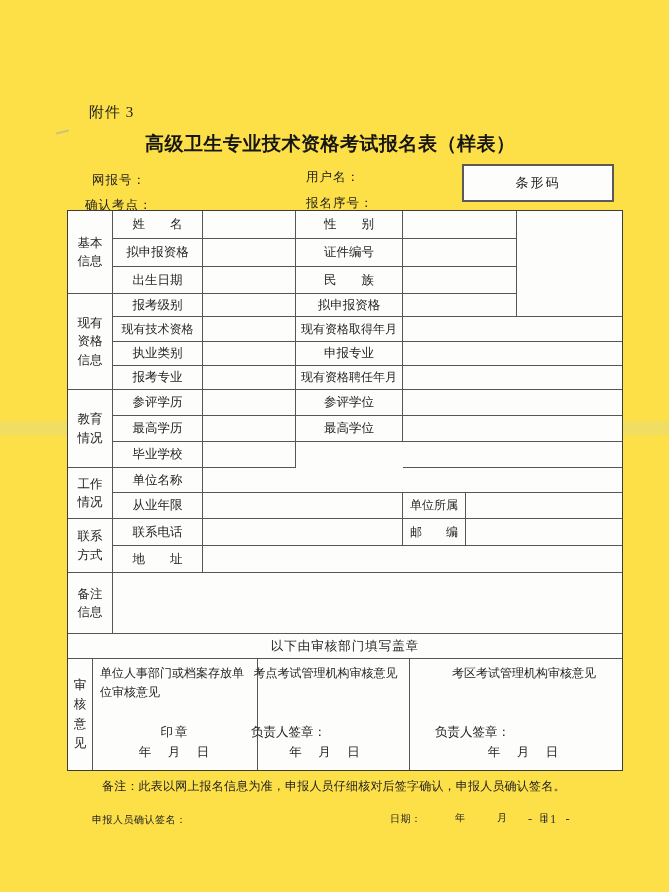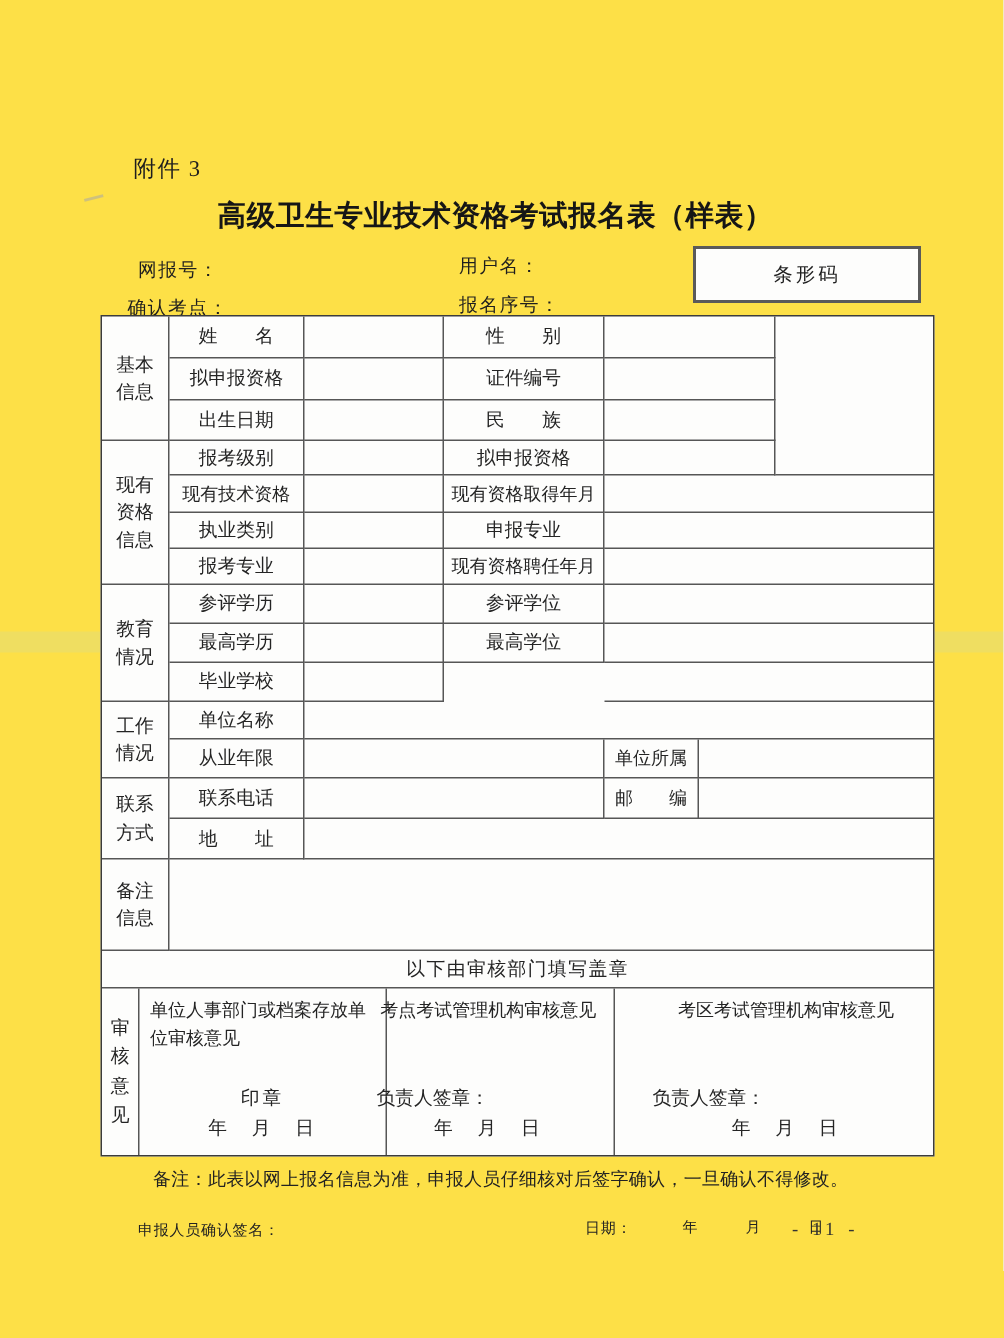"备注：此表以网上报名信息为准，申报人员仔细核对后签字确认，一旦确认不得修改。" div.abs { text: 一旦确认不得修改 -> 申报人员确认签名 }
